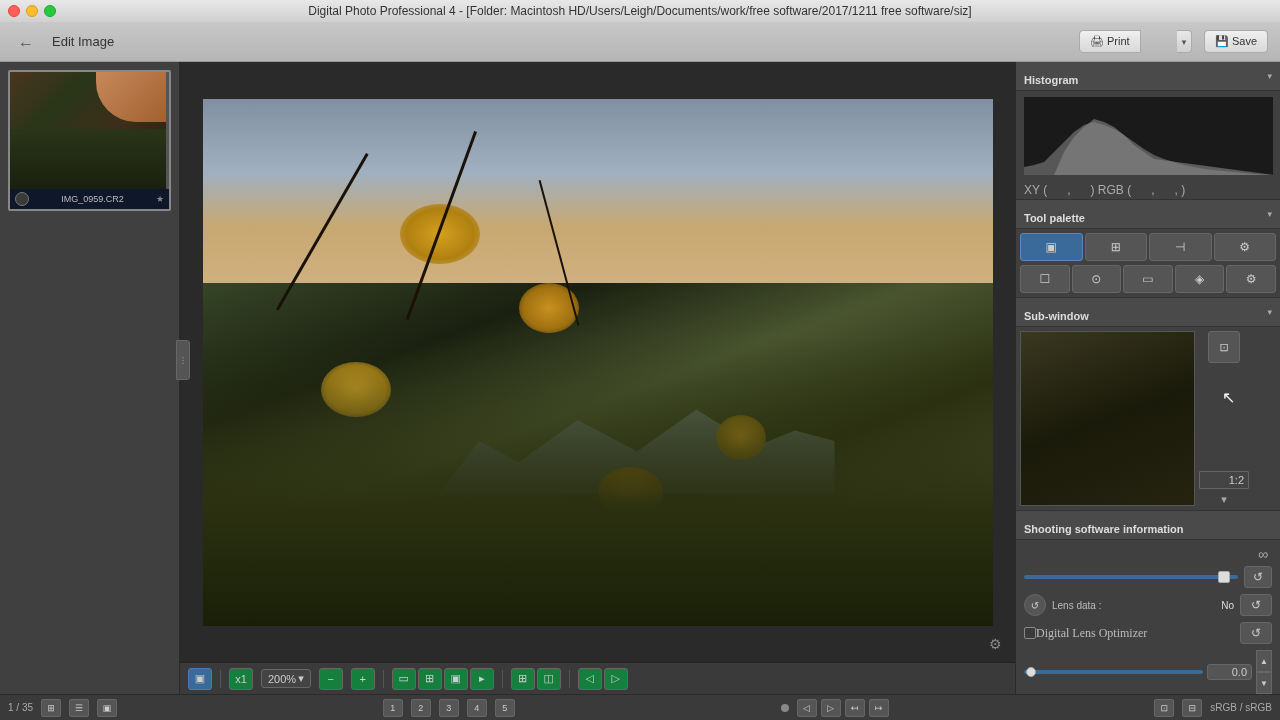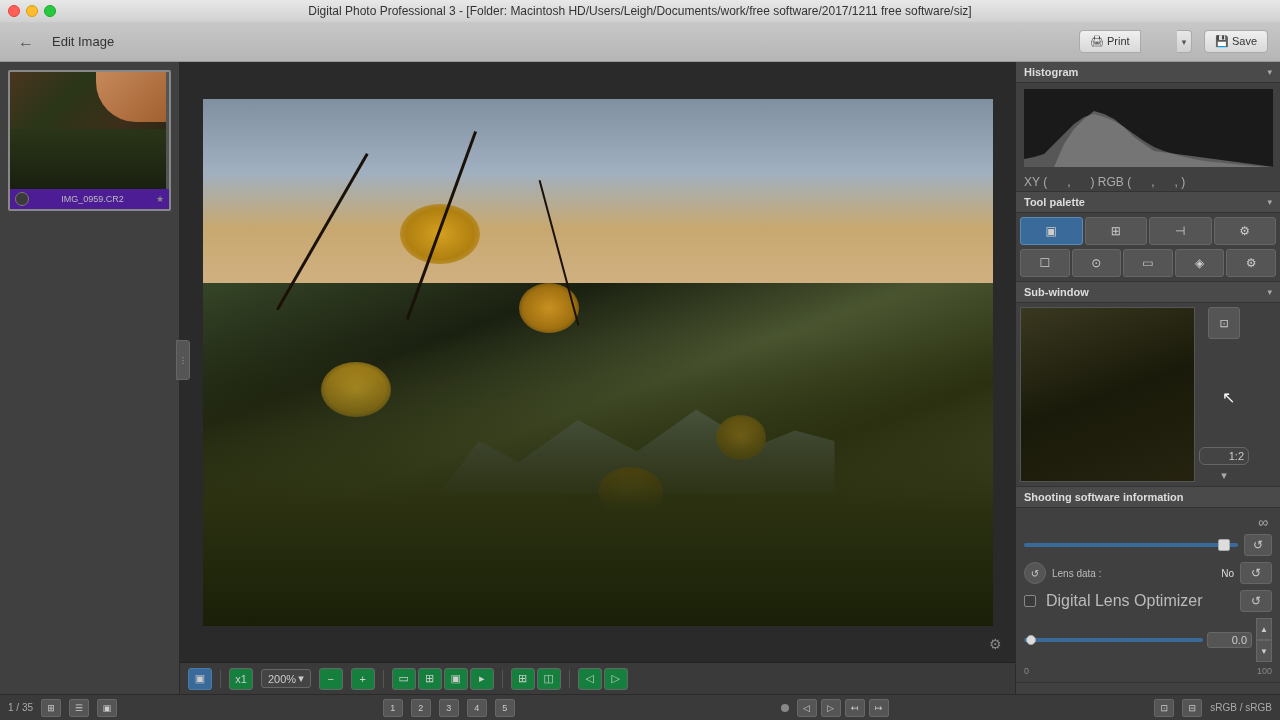"Digital Photo Professional 3 -" span.title { text: 3 -> 4 }
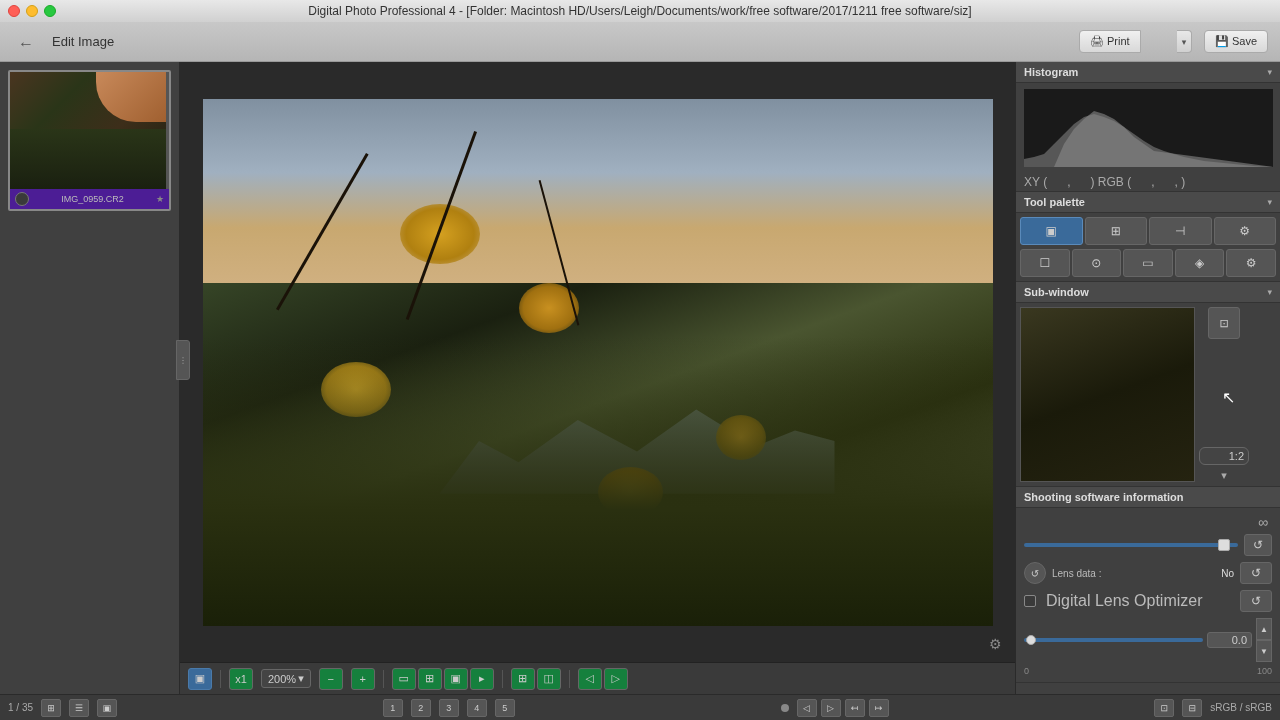"Histogram" .section-title { margin-top: none -> 8px }
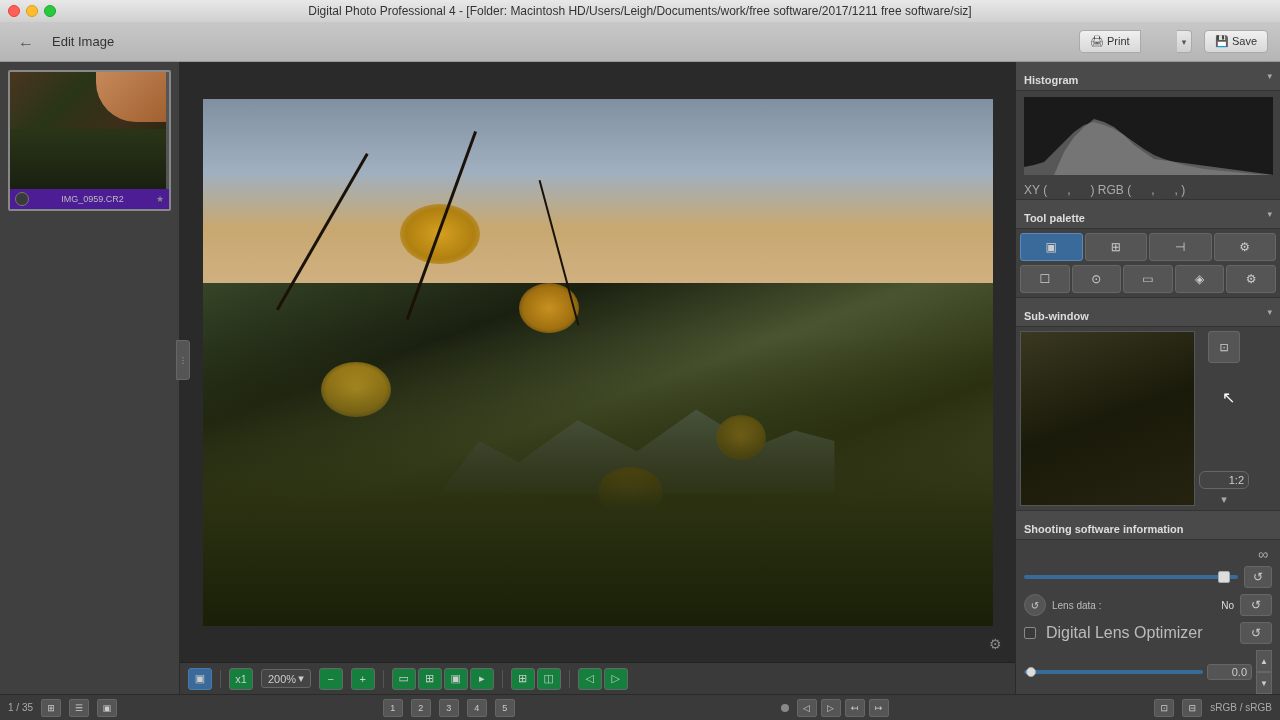"IMG_0959.CR2" .thumb-bottom-row { background: #4c1d95 -> #0f172a }
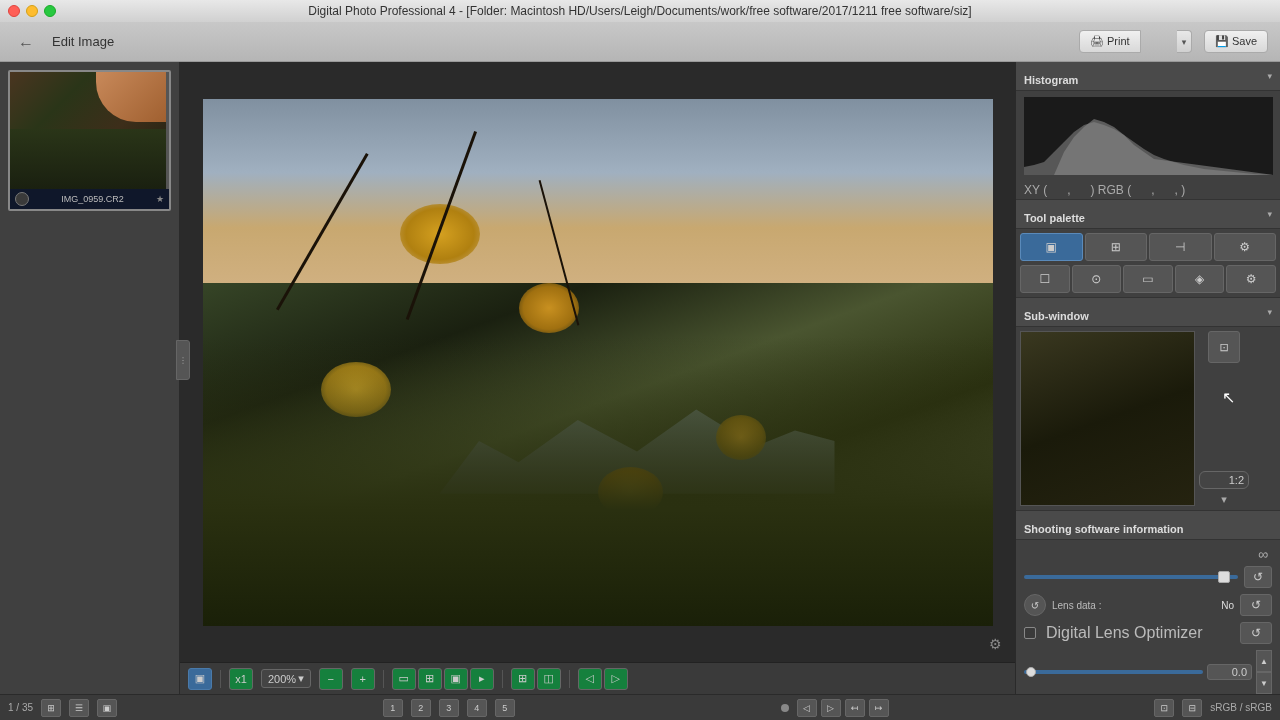"1:2" .zoom-select { border-radius: 6px -> 1px }
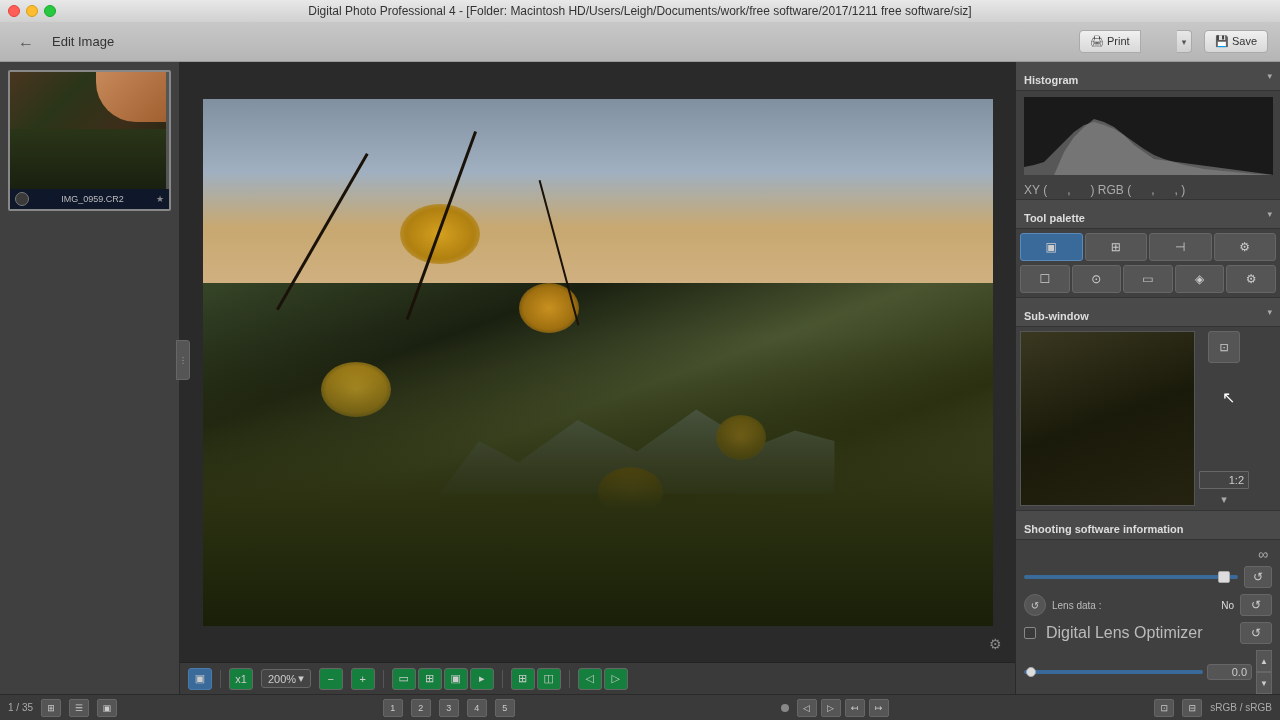"Digital Lens Optimizer" .checkbox-lbl { font-family: none -> Liberation Serif, serif; font-size: 16px -> 12px; gap: 10px -> 0 }
